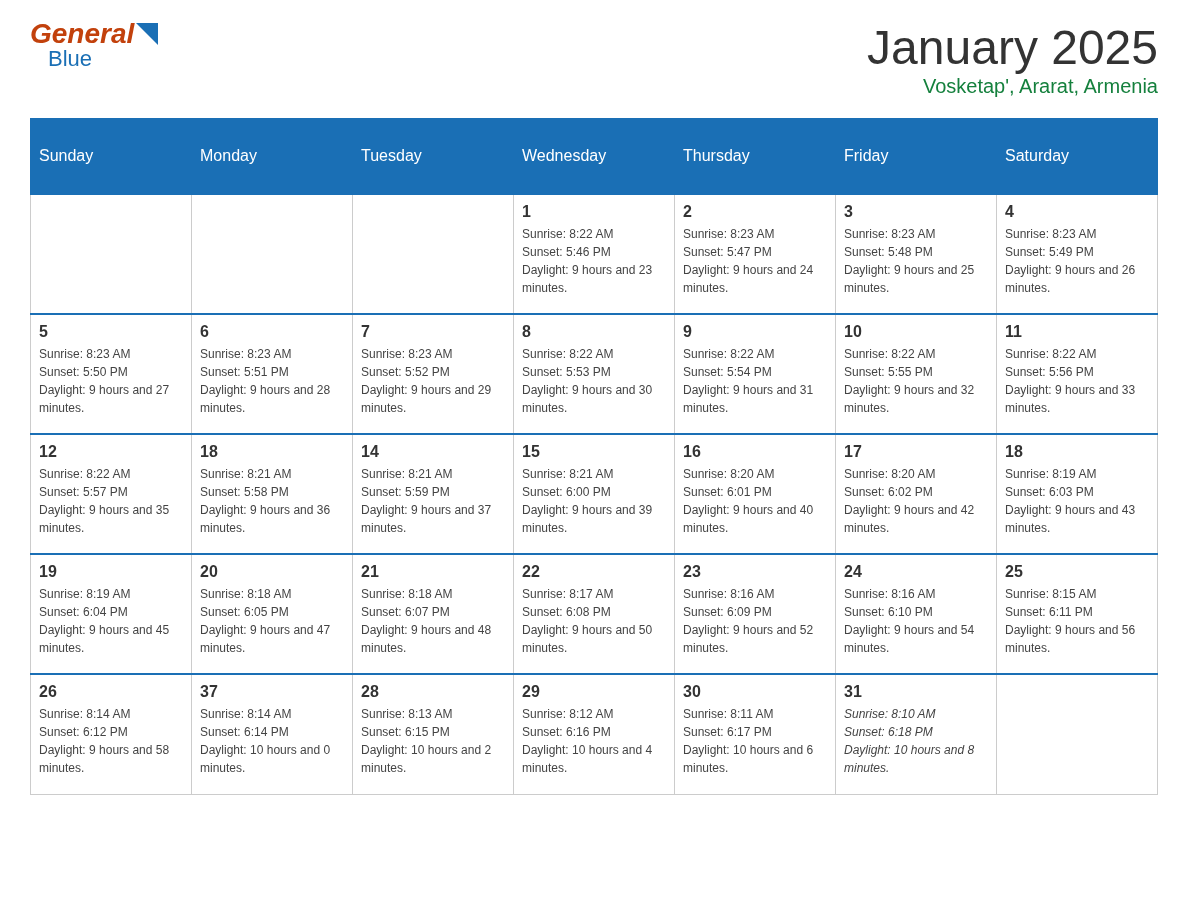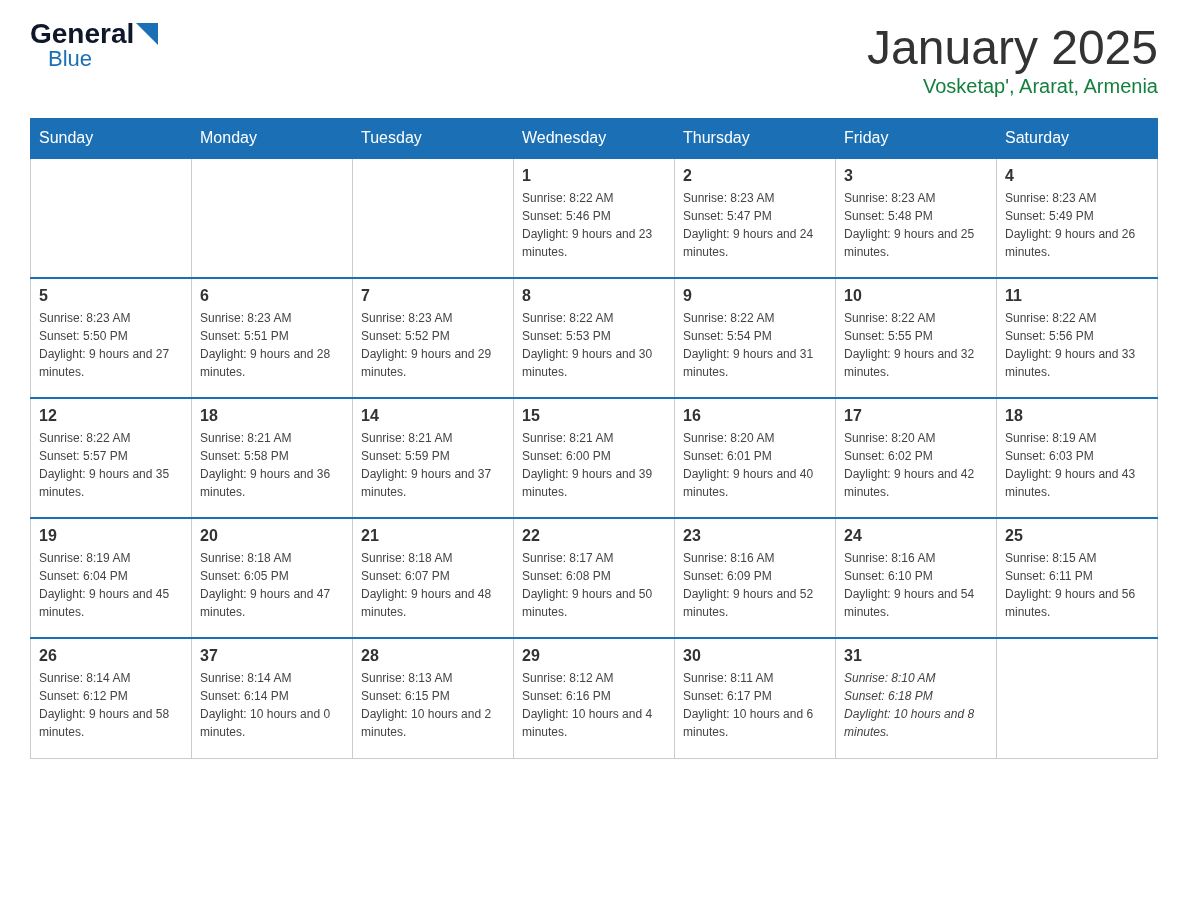"General" .logo-general { color: #0f172a -> #c2410c; font-style: none -> italic }
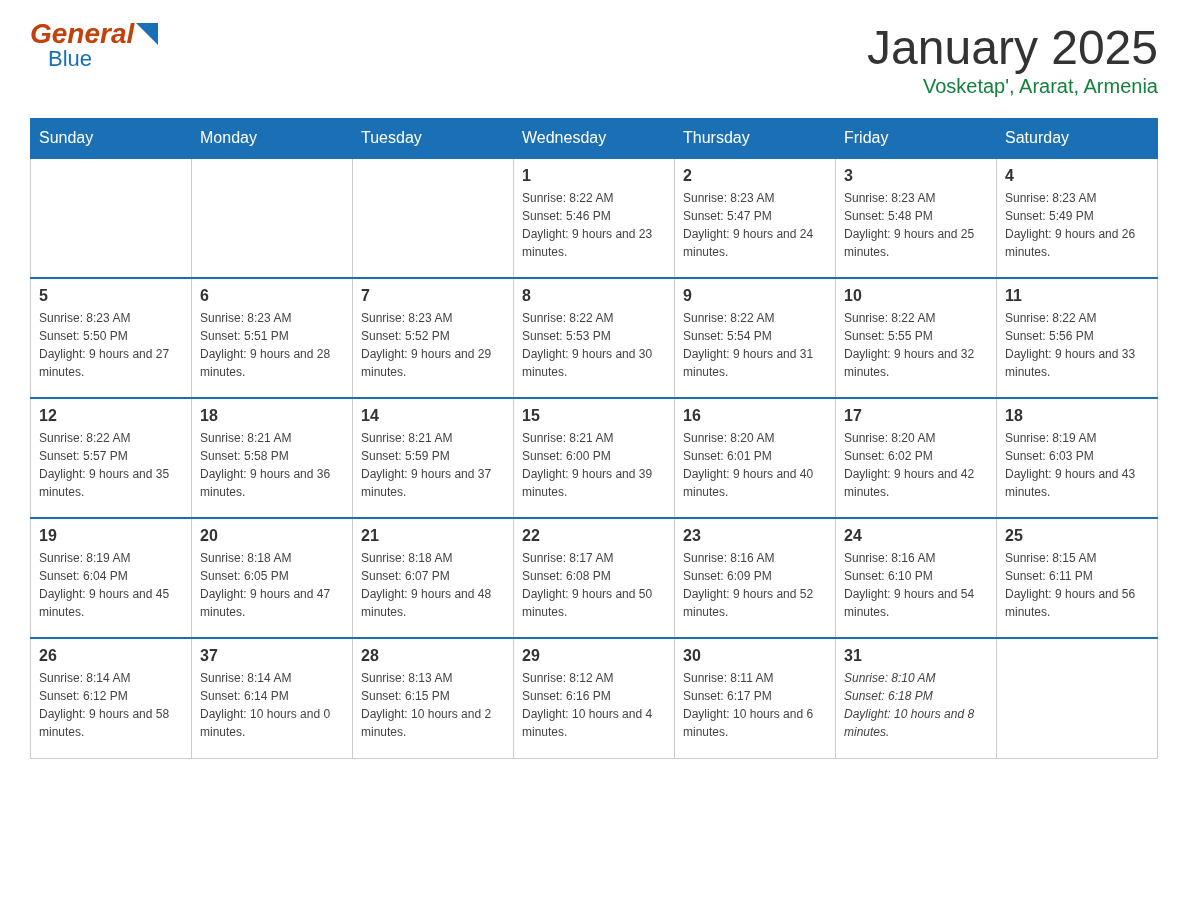"Sunday" .calendar thead th { padding: 10px 8px -> 28px 8px }
